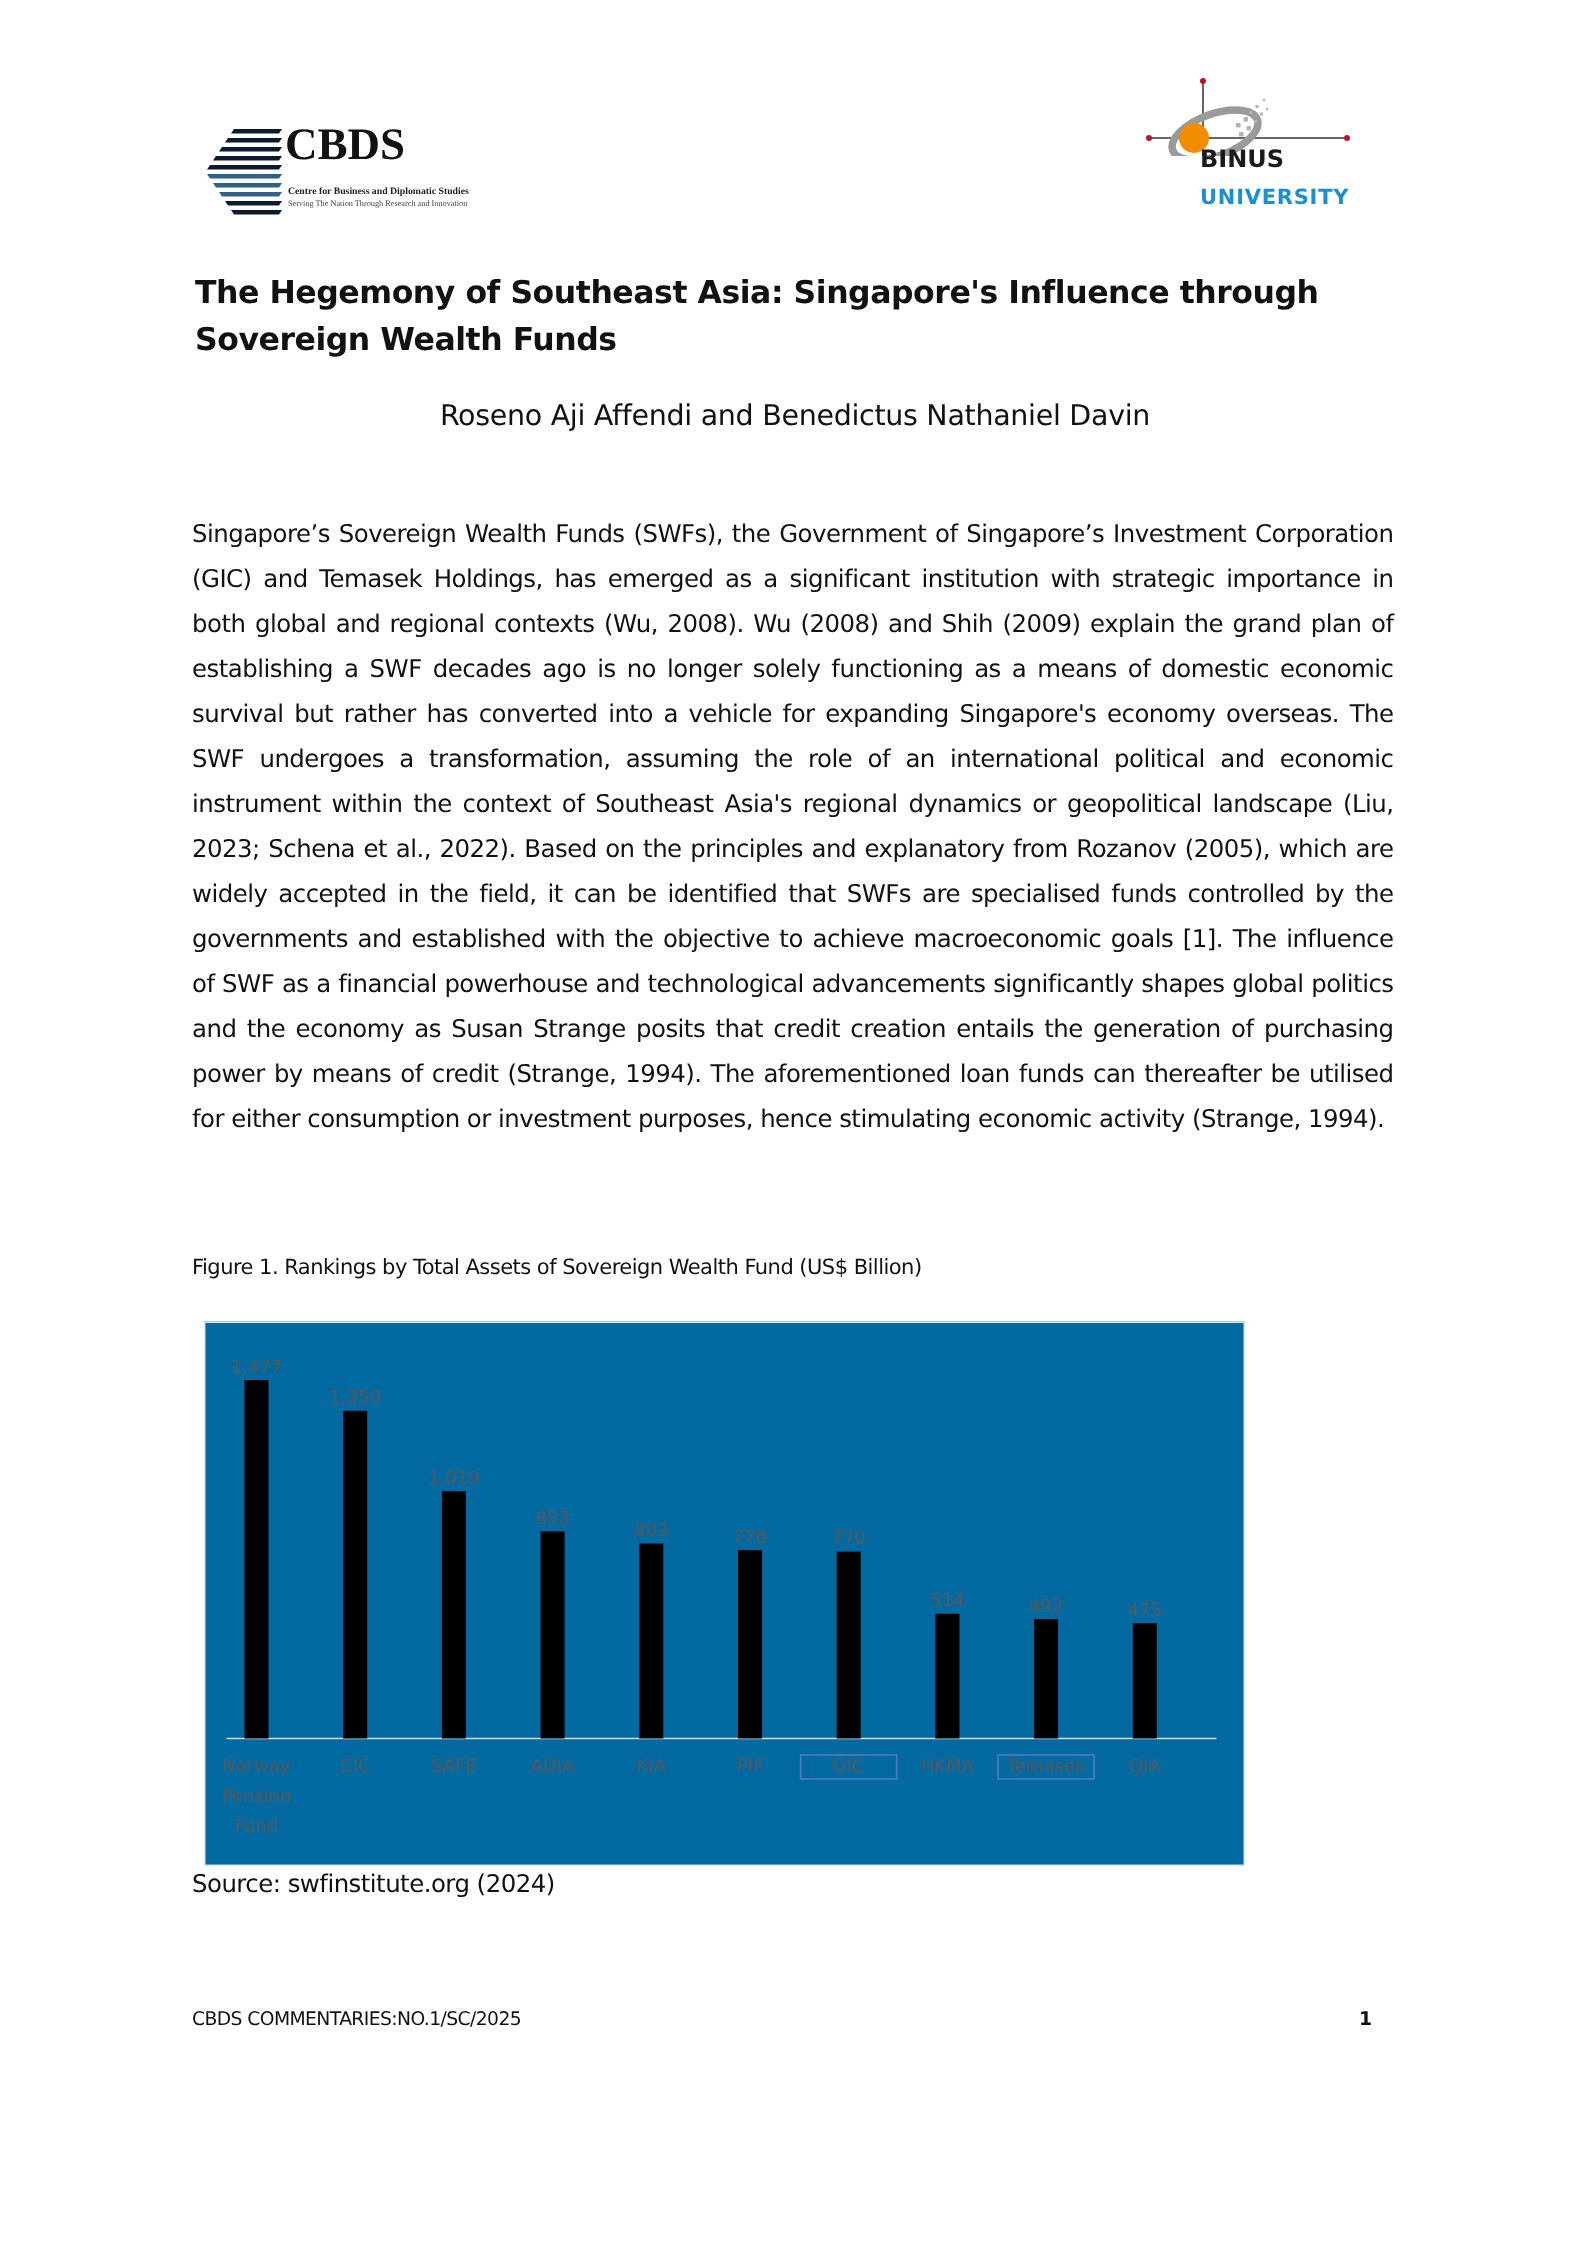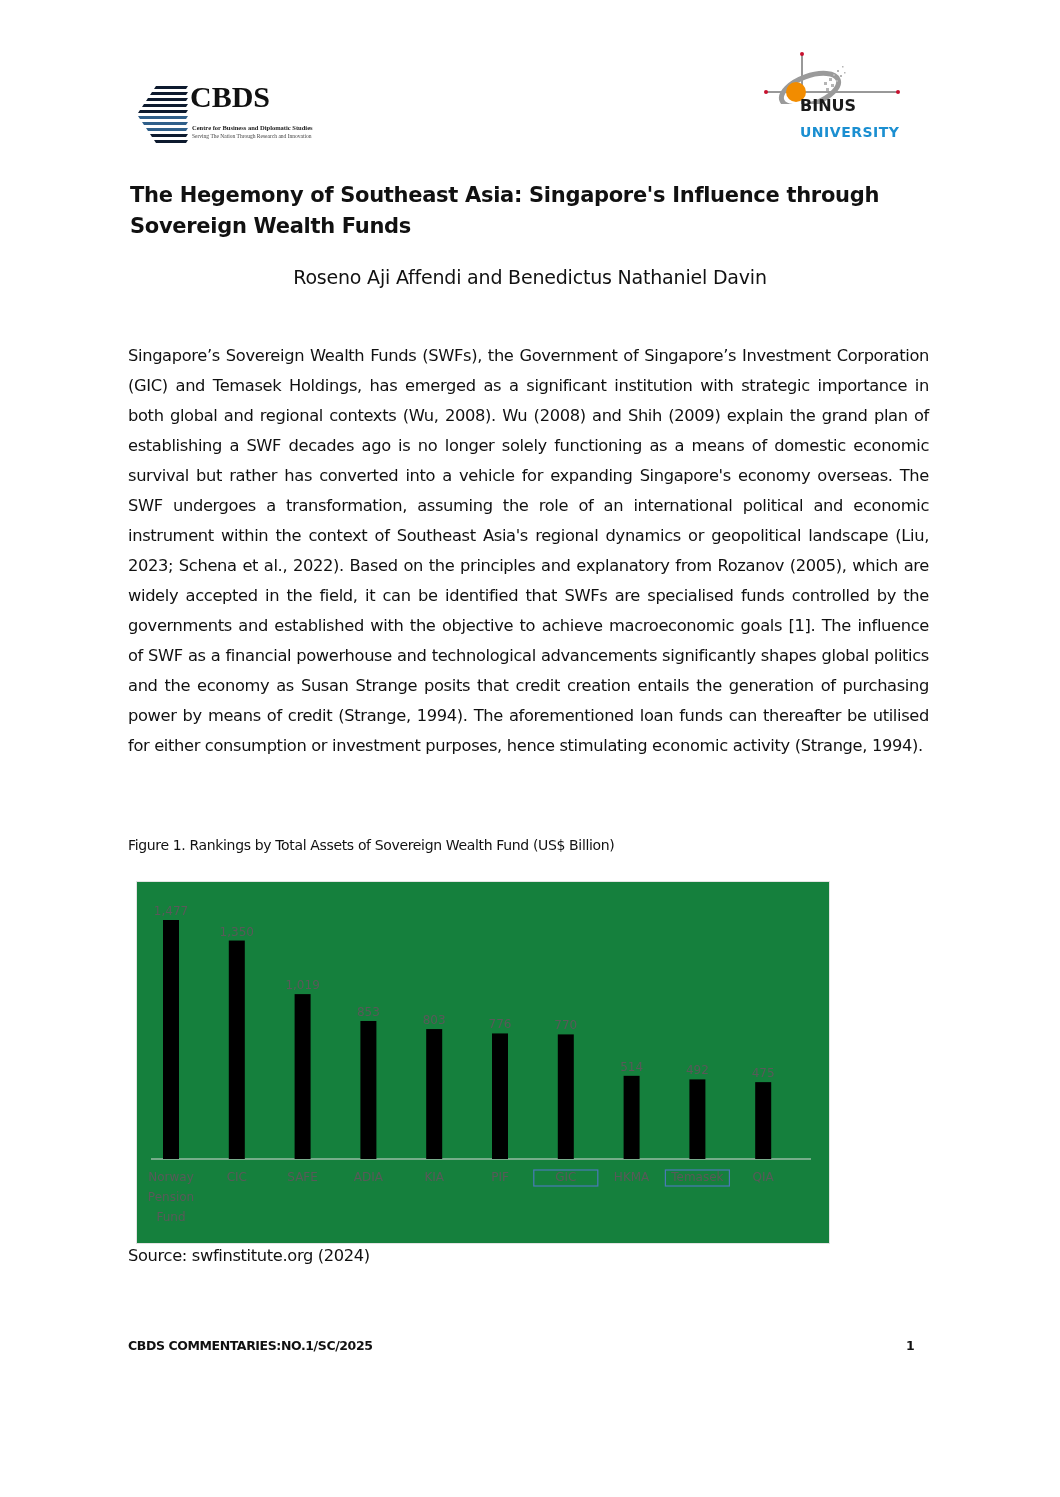"1,477" #chart-box { background: #15803d -> #0369a1 }
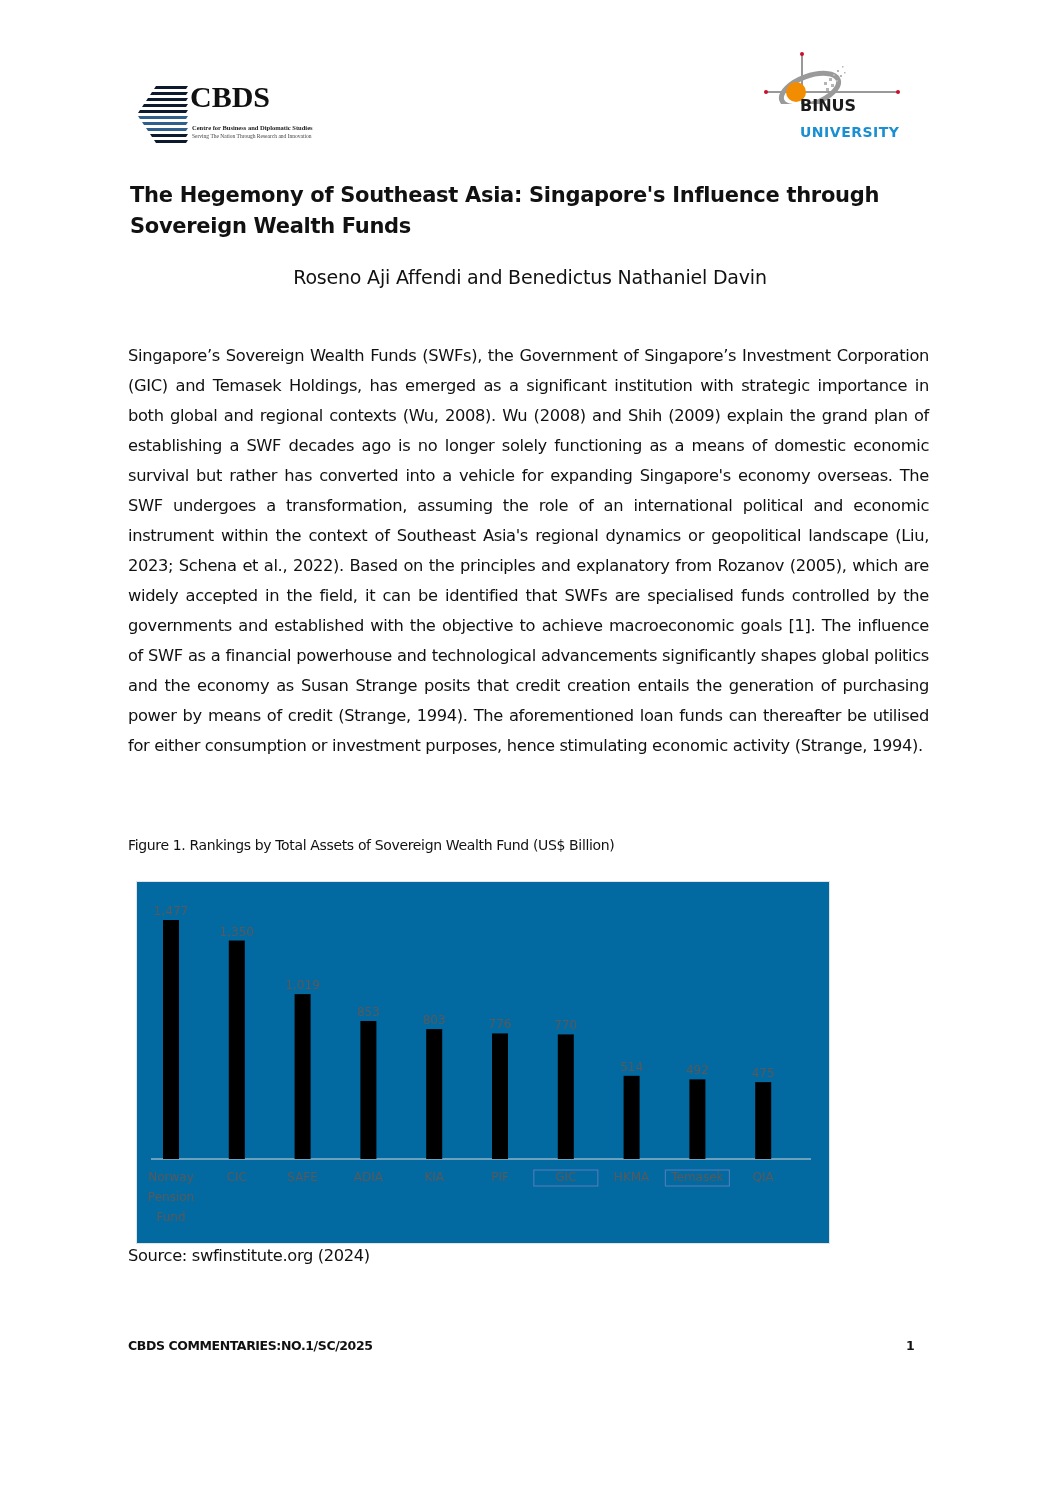"CBDS COMMENTARIES:NO.1/SC/2025" #footer-left { font-weight: bold -> normal }
